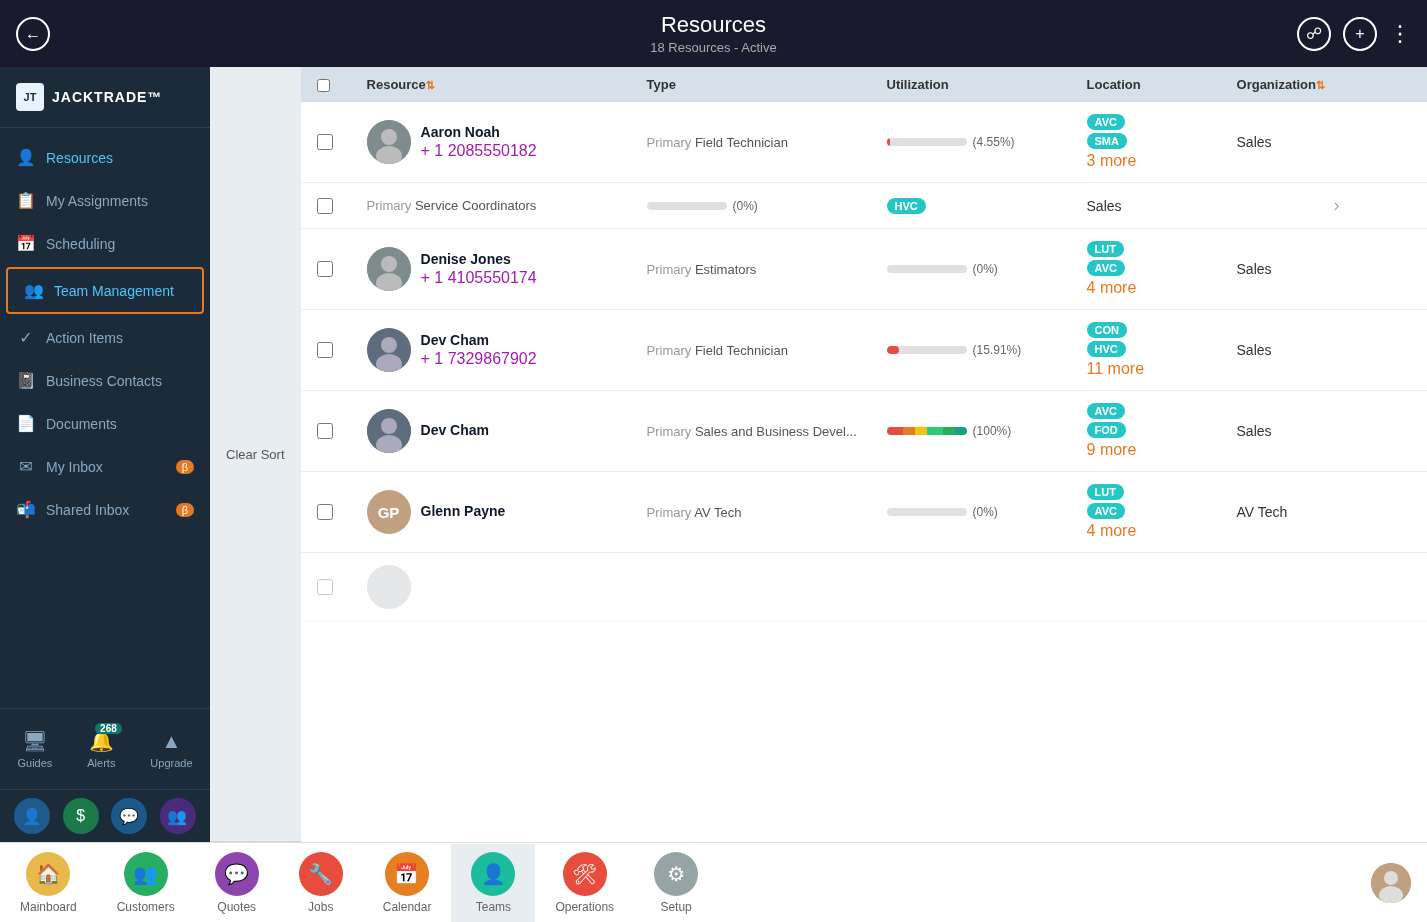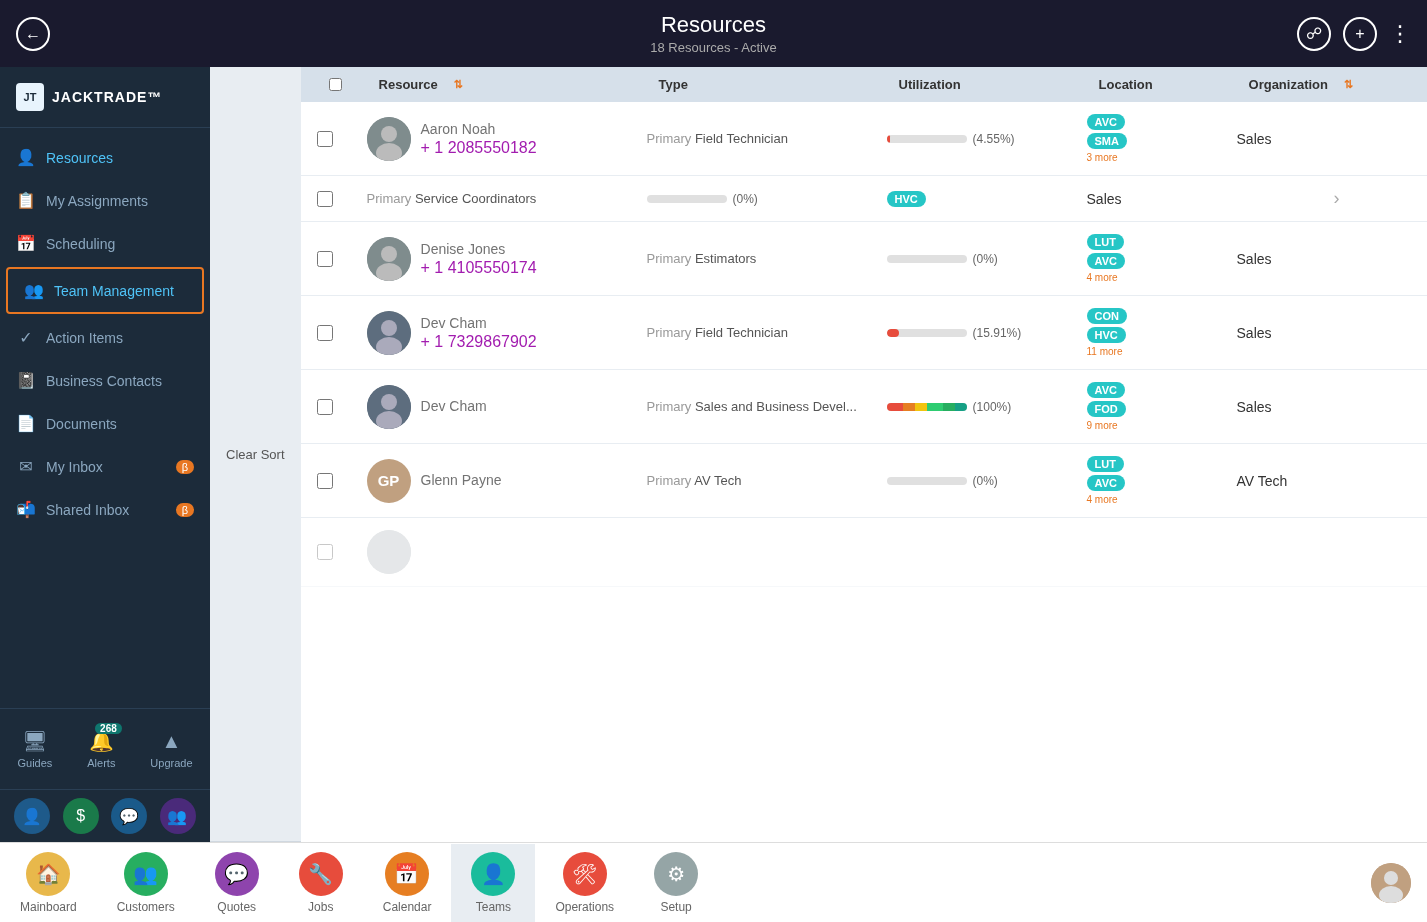"Resource" .table-header .col { align-items: center -> flex-end; gap: 16px -> 0; margin-left: 12px -> none }
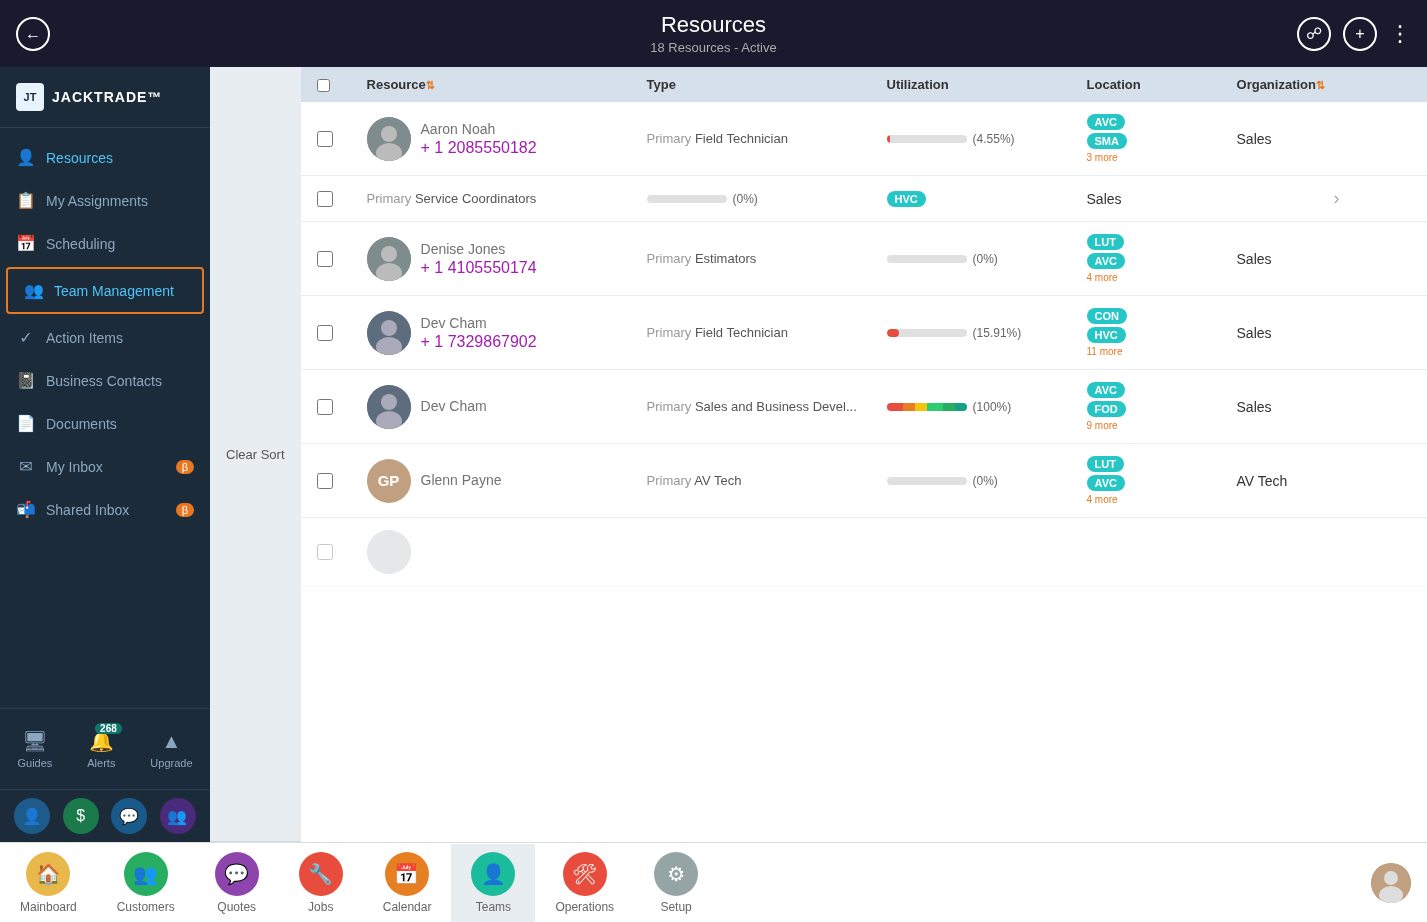"Aaron Noah" .resource-name { color: #737373 -> #0f172a; font-weight: 400 -> 700 }
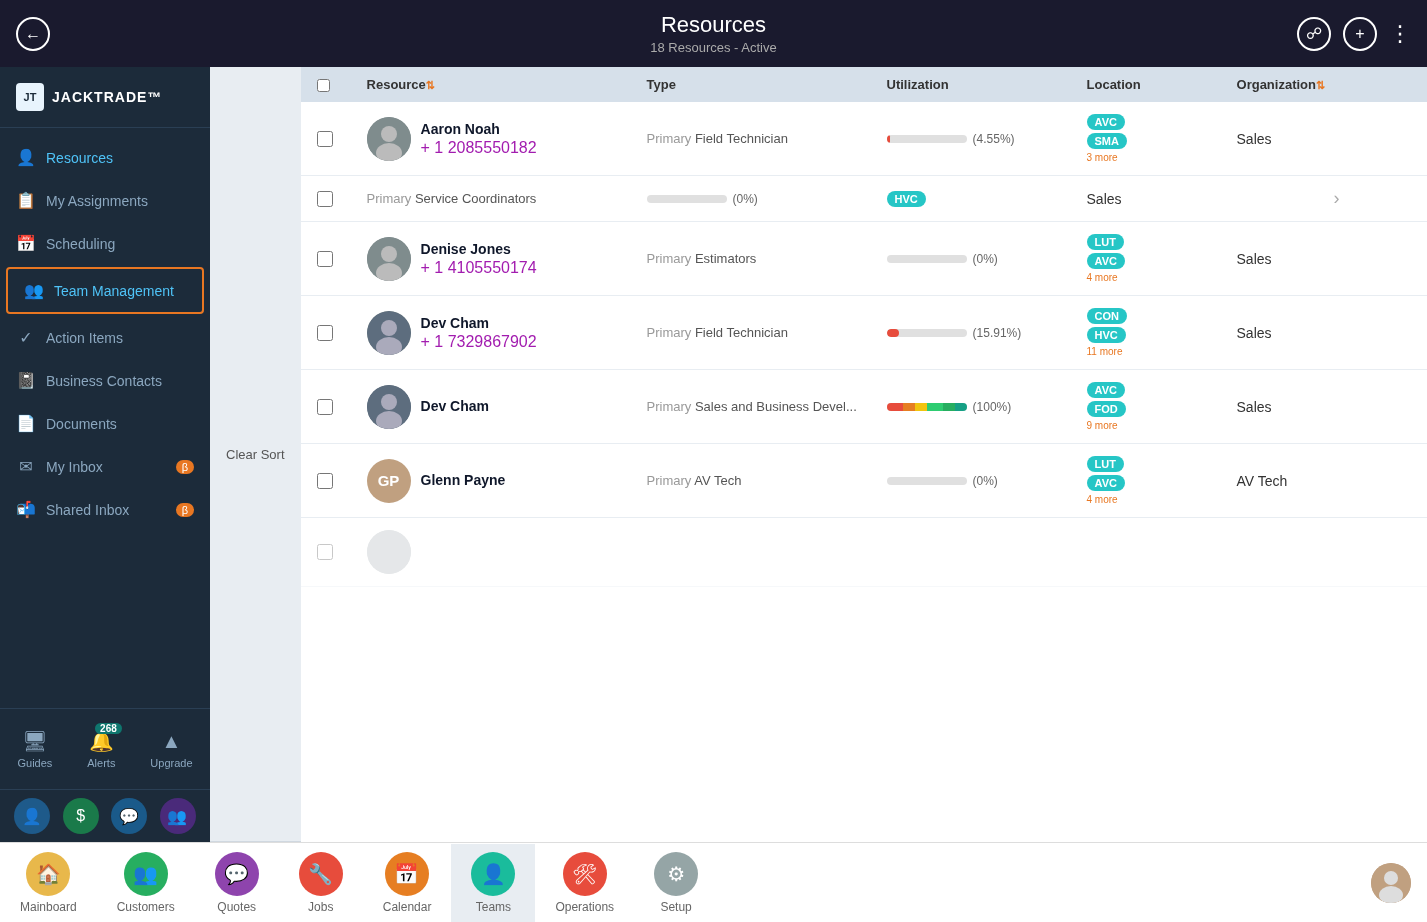"3 more" .loc-more { font-size: 10px -> 16px }
